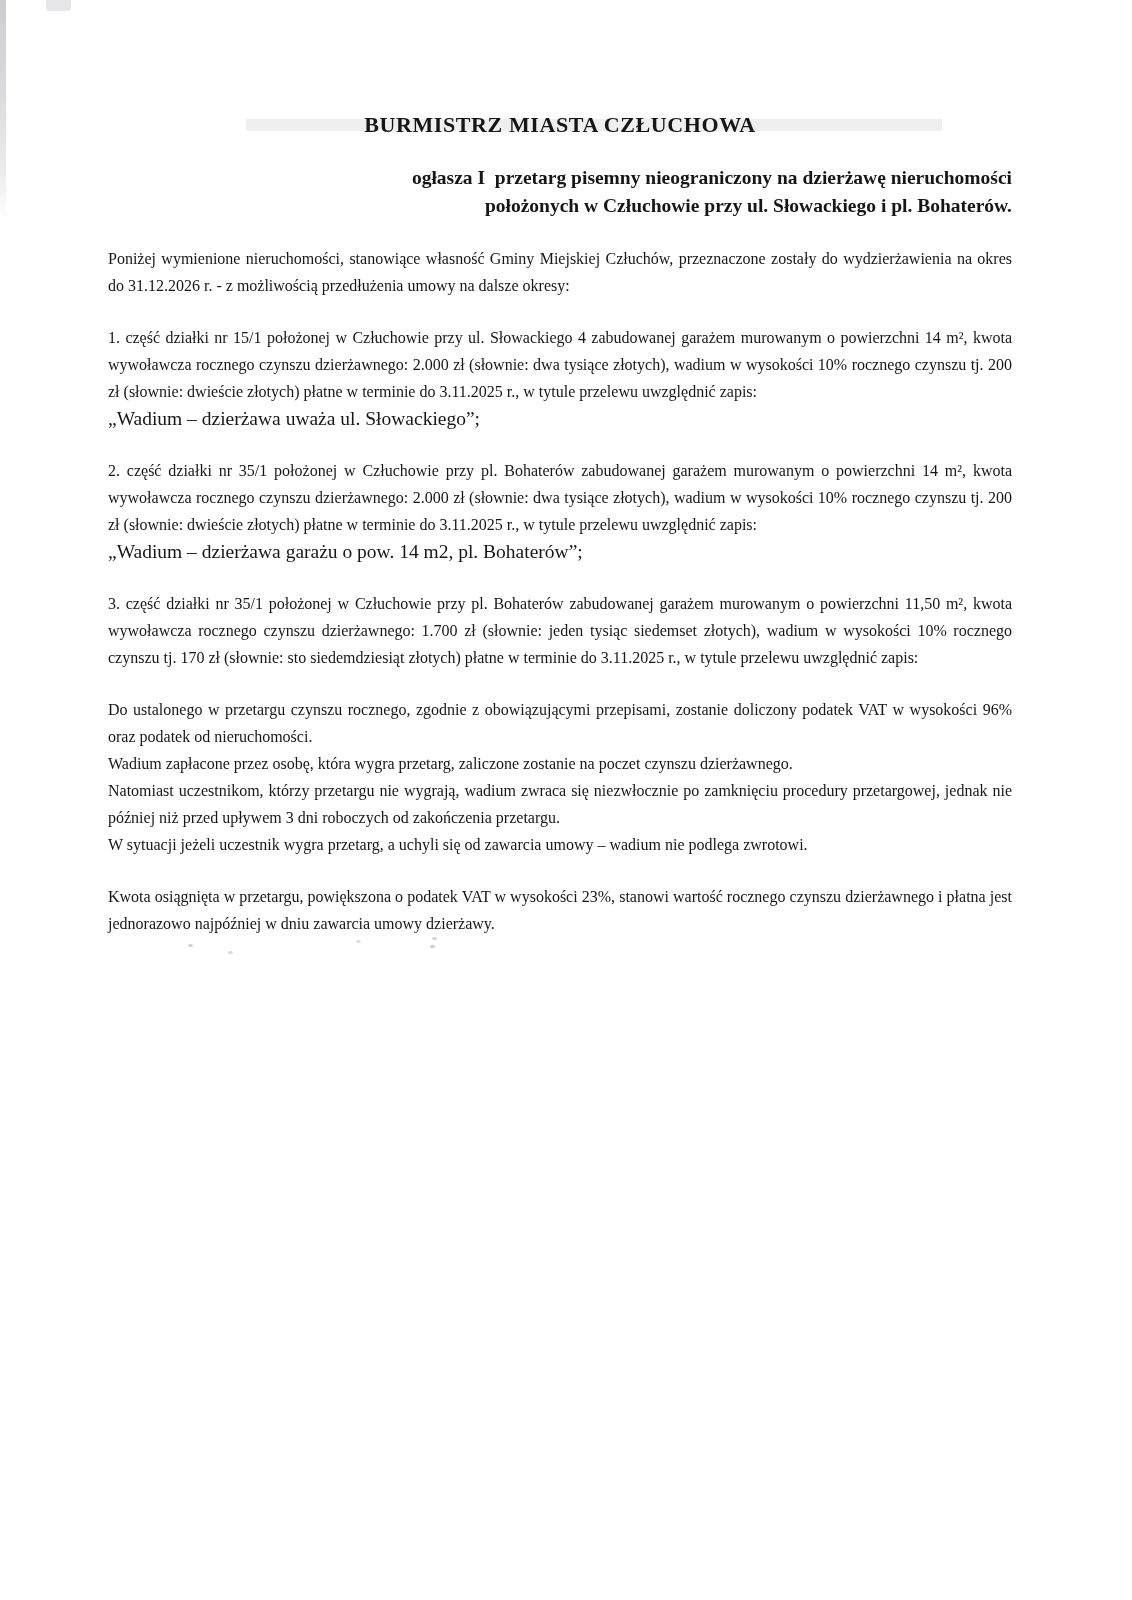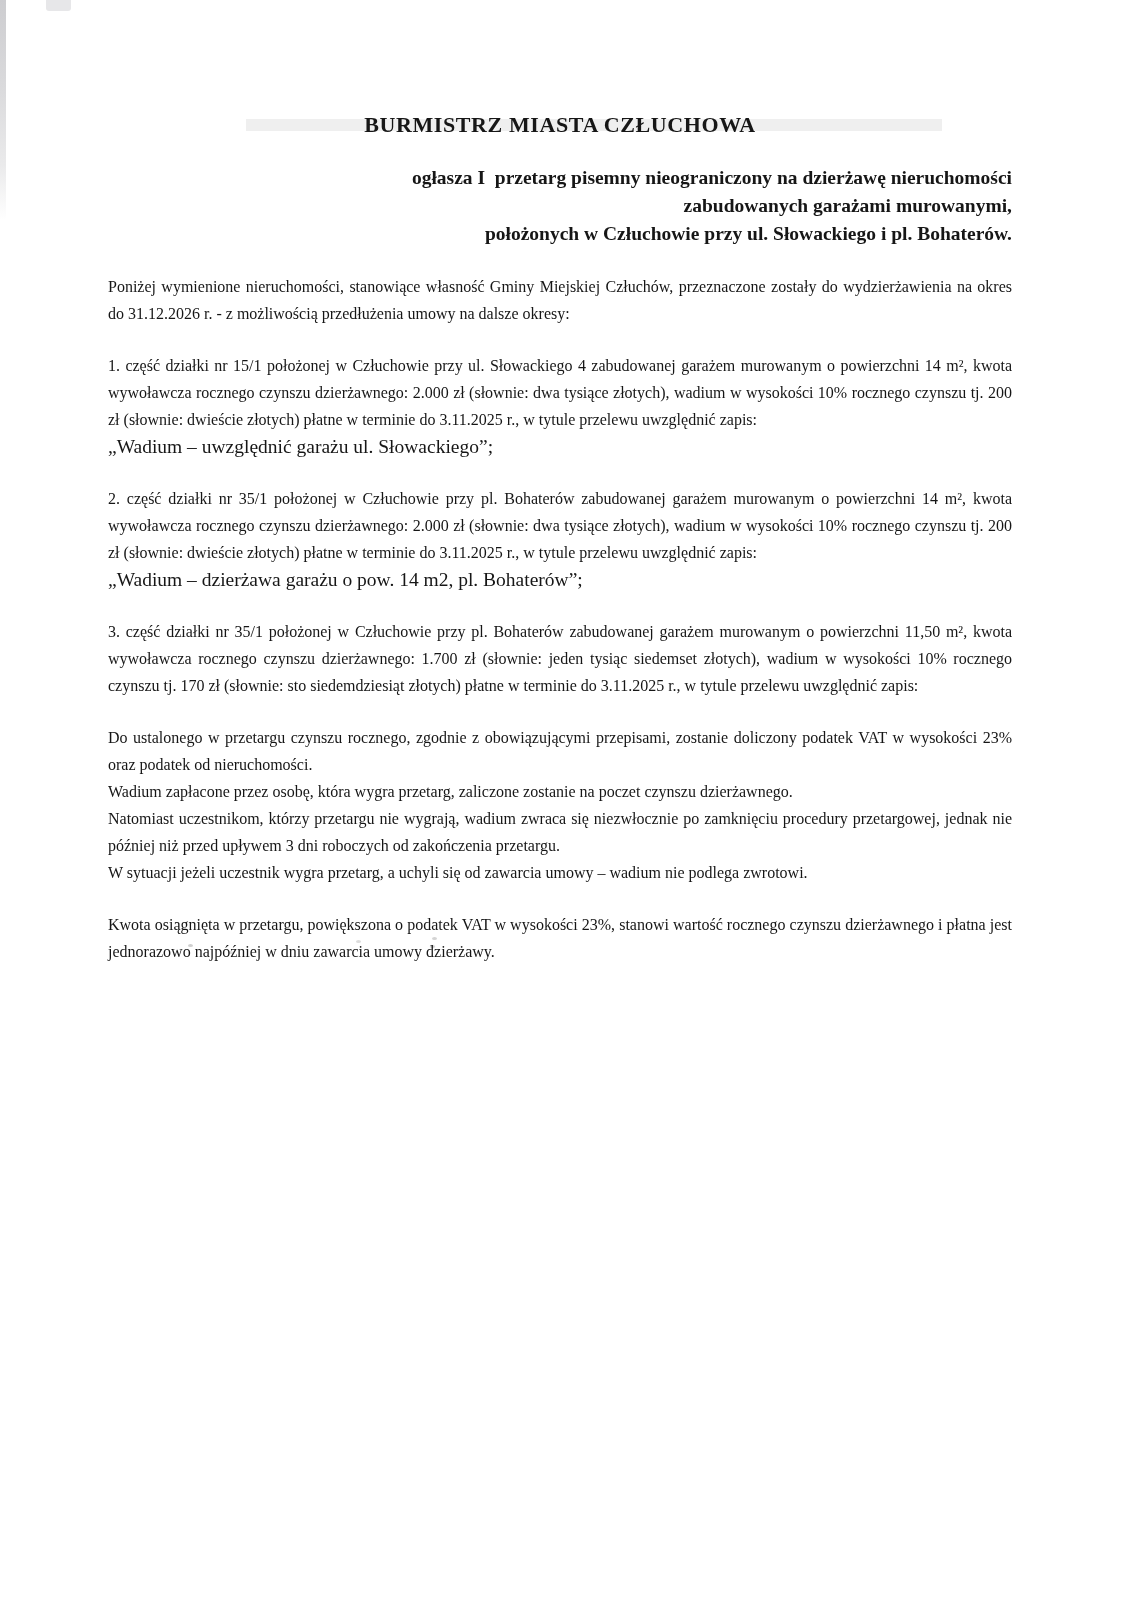"zabudowanych garażami murowanymi," div { html: <div>zabudowanych garażami murowanymi,</div> -> none }
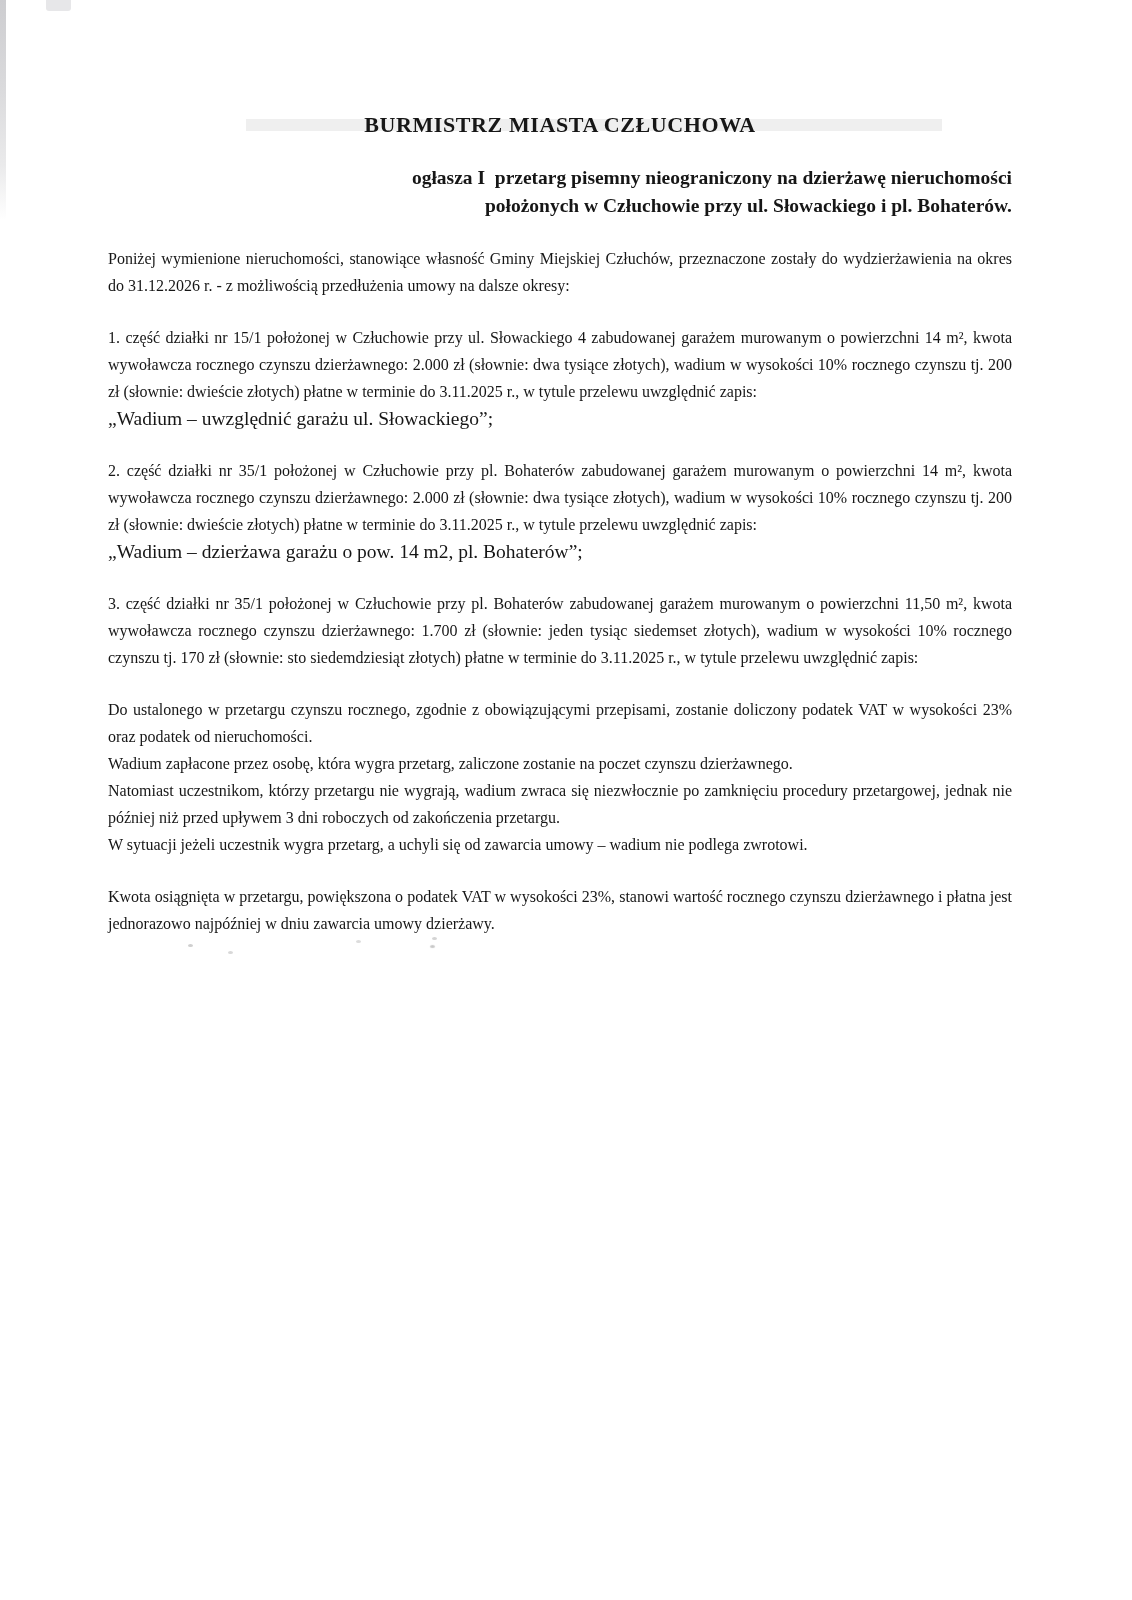"„Wadium – uwzględnić garażu ul." p.quote-line { text: uwzględnić garażu -> dzierżawa uważa }
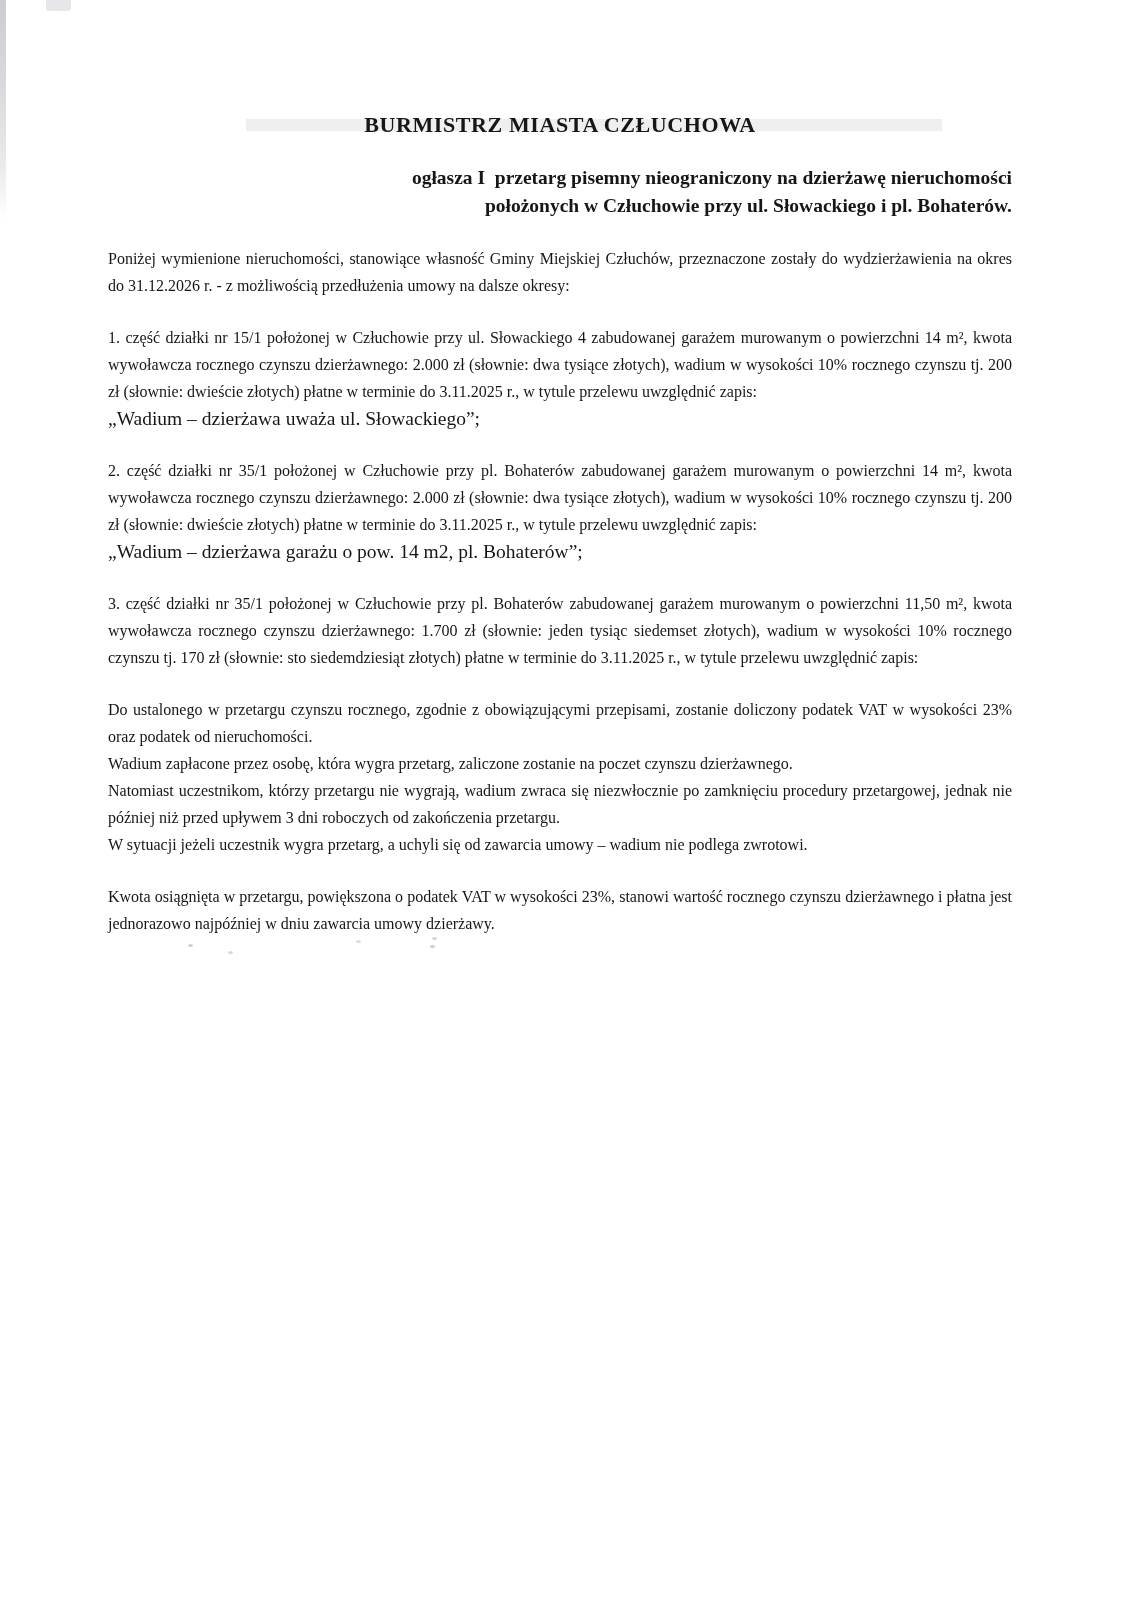"Do ustalonego w przetargu czynszu" p.para { text: 23% -> 96% }
